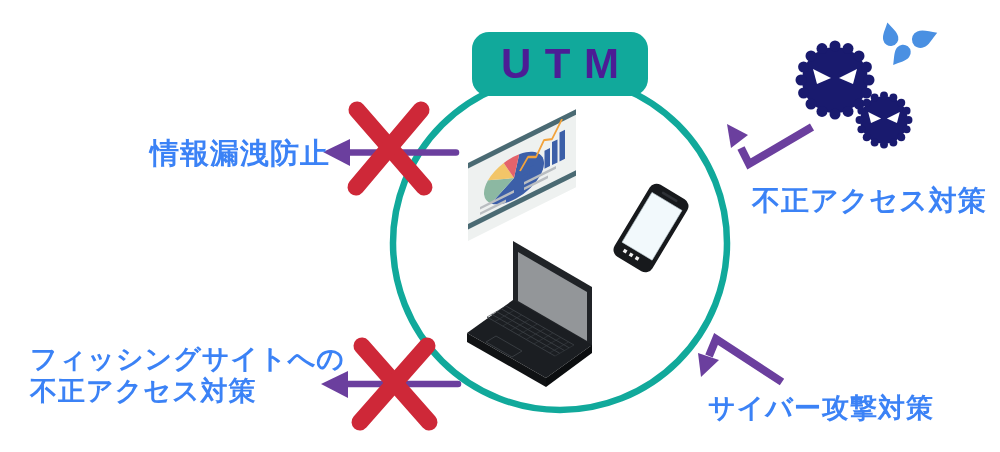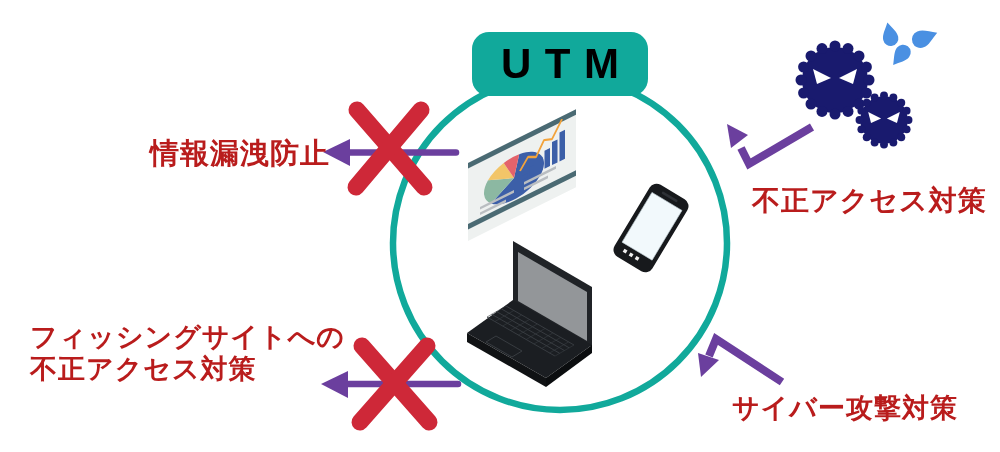"UTM" .utm-badge { color: #000000 -> #4c1d95 }
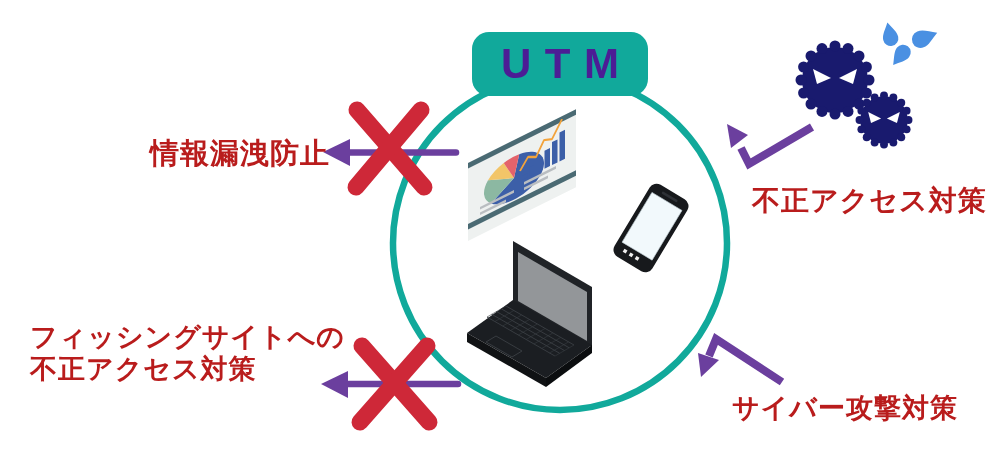"情報漏洩防止" .lbl { color: #b91c1c -> #3b82f6 }
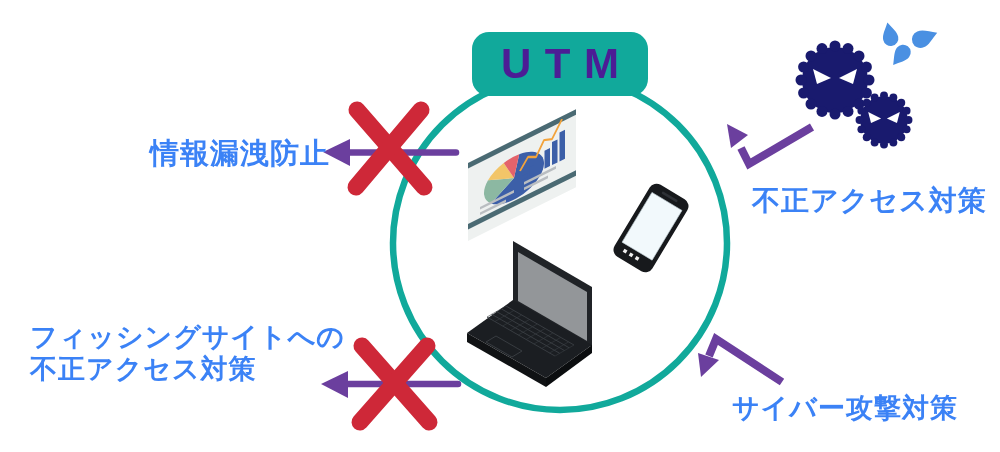"フィッシングサイトへの" .lbl-phish { top: 322px -> 344px }
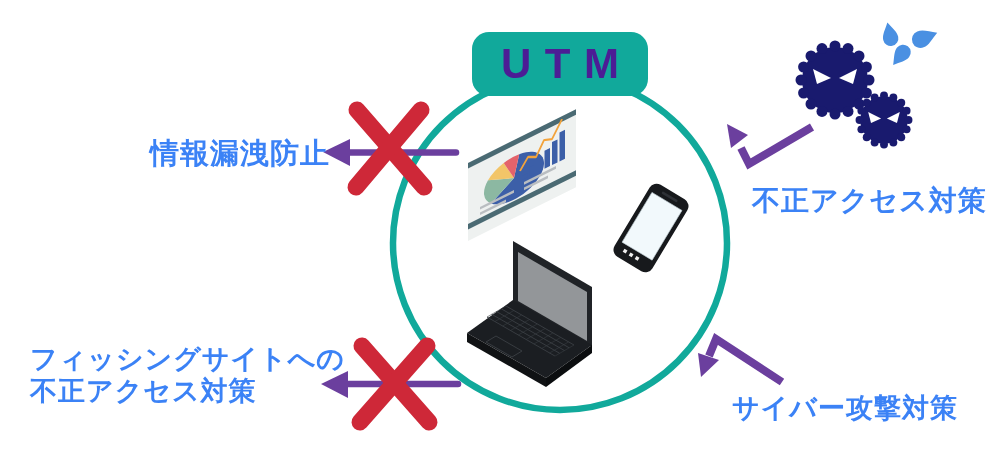"サイバー攻撃対策" .lbl-cyber { left: 732px -> 708px }
